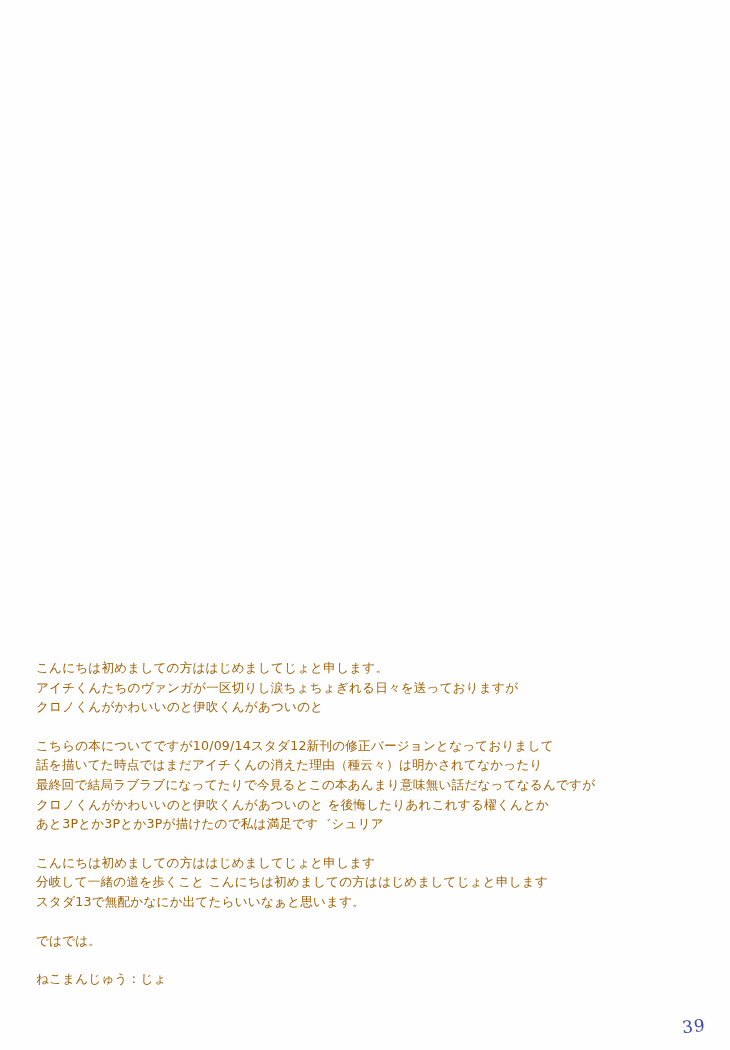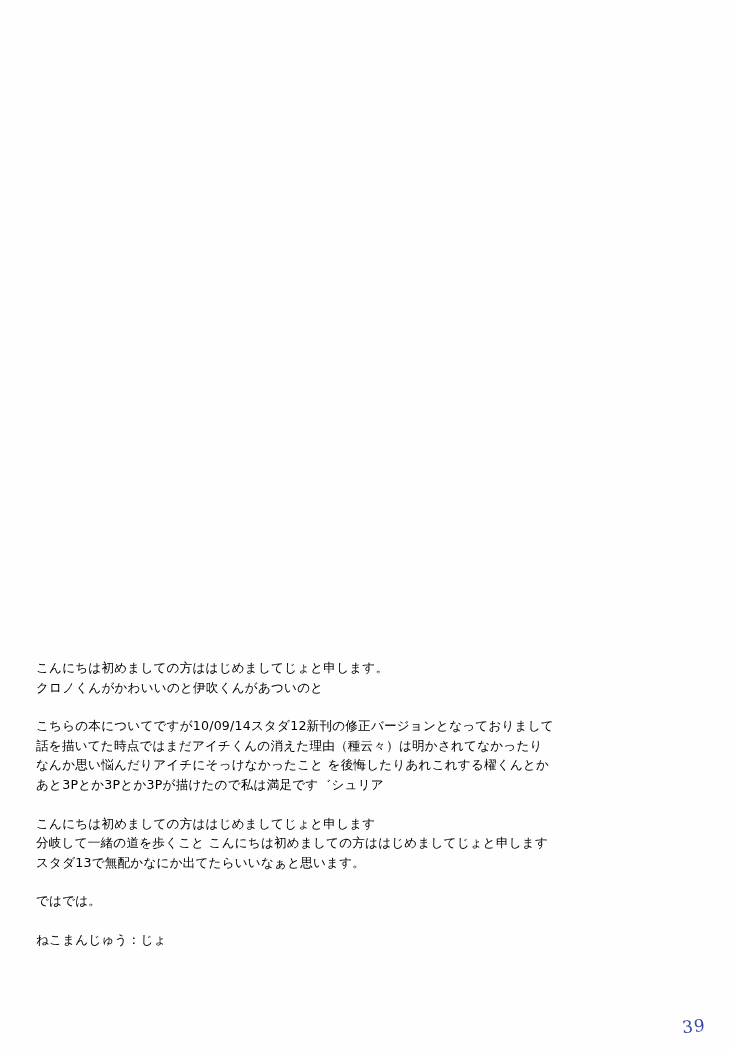"こんにちは初めましての方ははじめましてじょと申します。" .afterword { color: #000000 -> #a16207 }
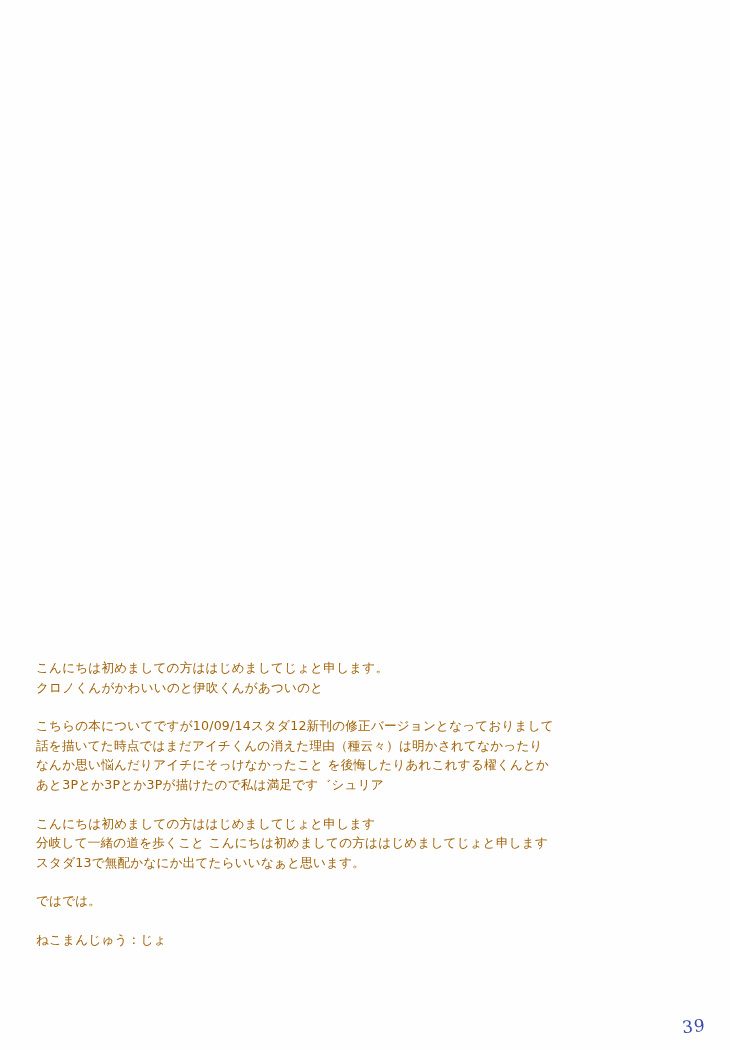"アイチくんたちのヴァンガが一区切りし涙ちょちょぎれる日々を送っておりますが" span.line { html: none -> <span>アイチくんたちのヴァンガが一区切りし涙ちょちょぎれる日々を送っておりますが</span> }
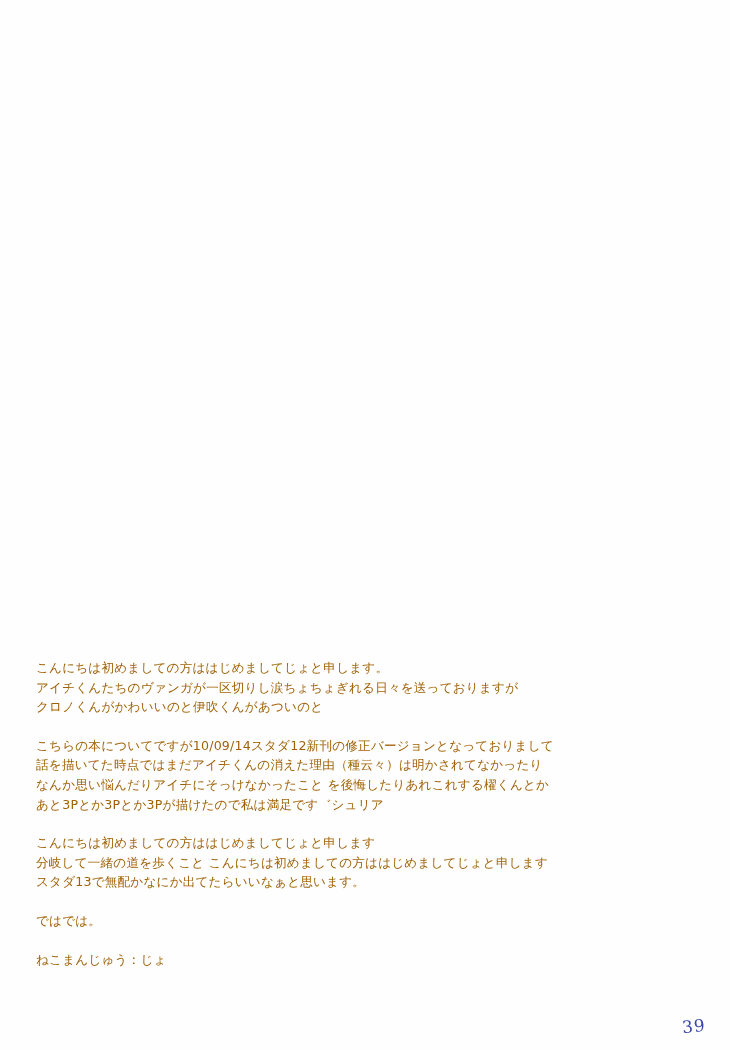"最終回で結局ラブラブになってたりで今見るとこの本あんまり意味無い話だなってなるん" span.line { html: none -> <span>最終回で結局ラブラブになってたりで今見るとこの本あんまり意味無い話だなってなるんですが</span> }
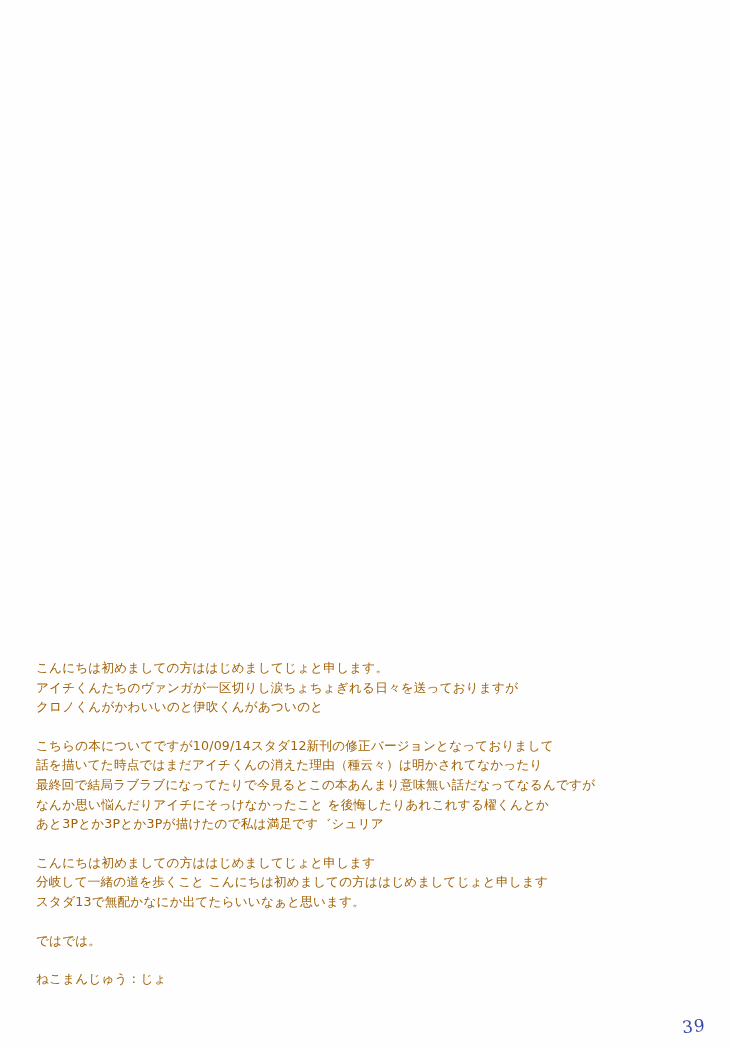"なんか思い悩んだりアイチにそっけなかったこと を後悔したりあれこれする櫂くんとか" span.line { text: なんか思い悩んだりアイチにそっけなかったこ -> クロノくんがかわいいのと伊吹くんがあついの }
